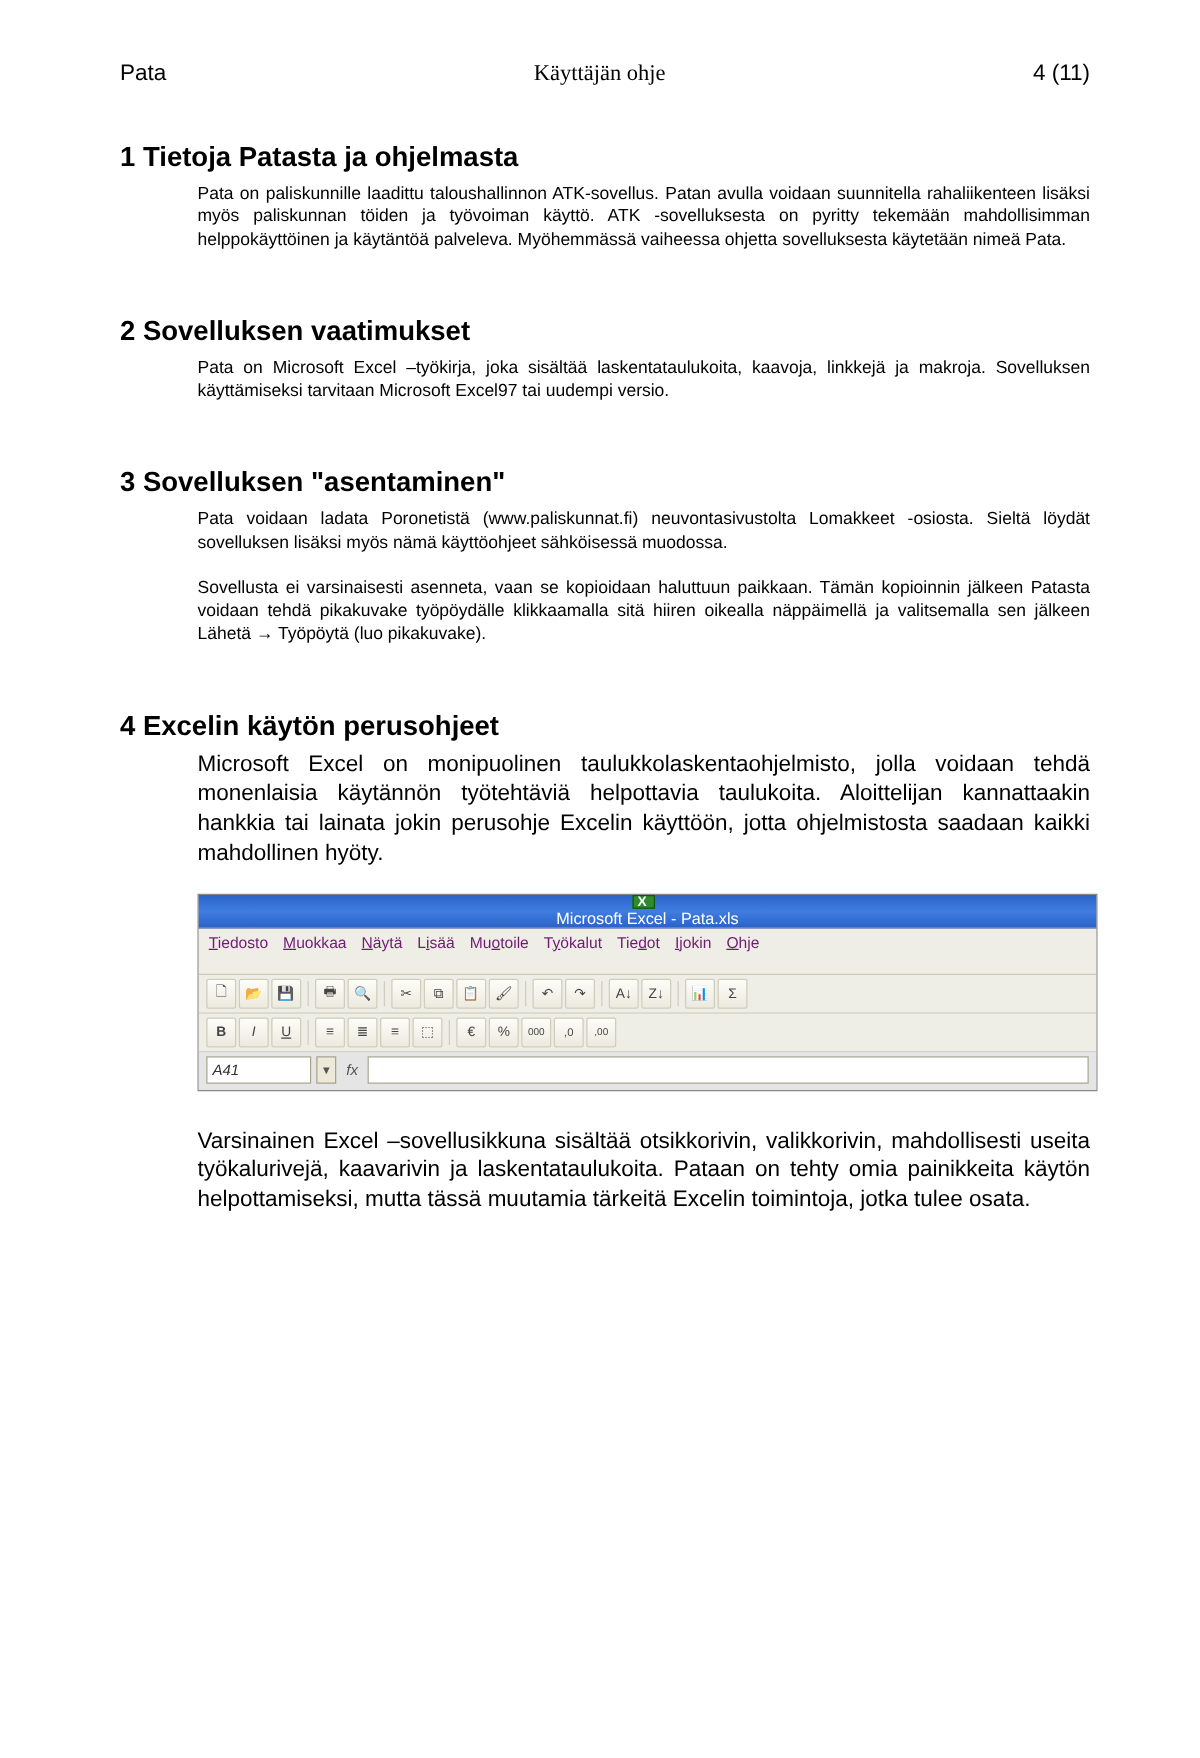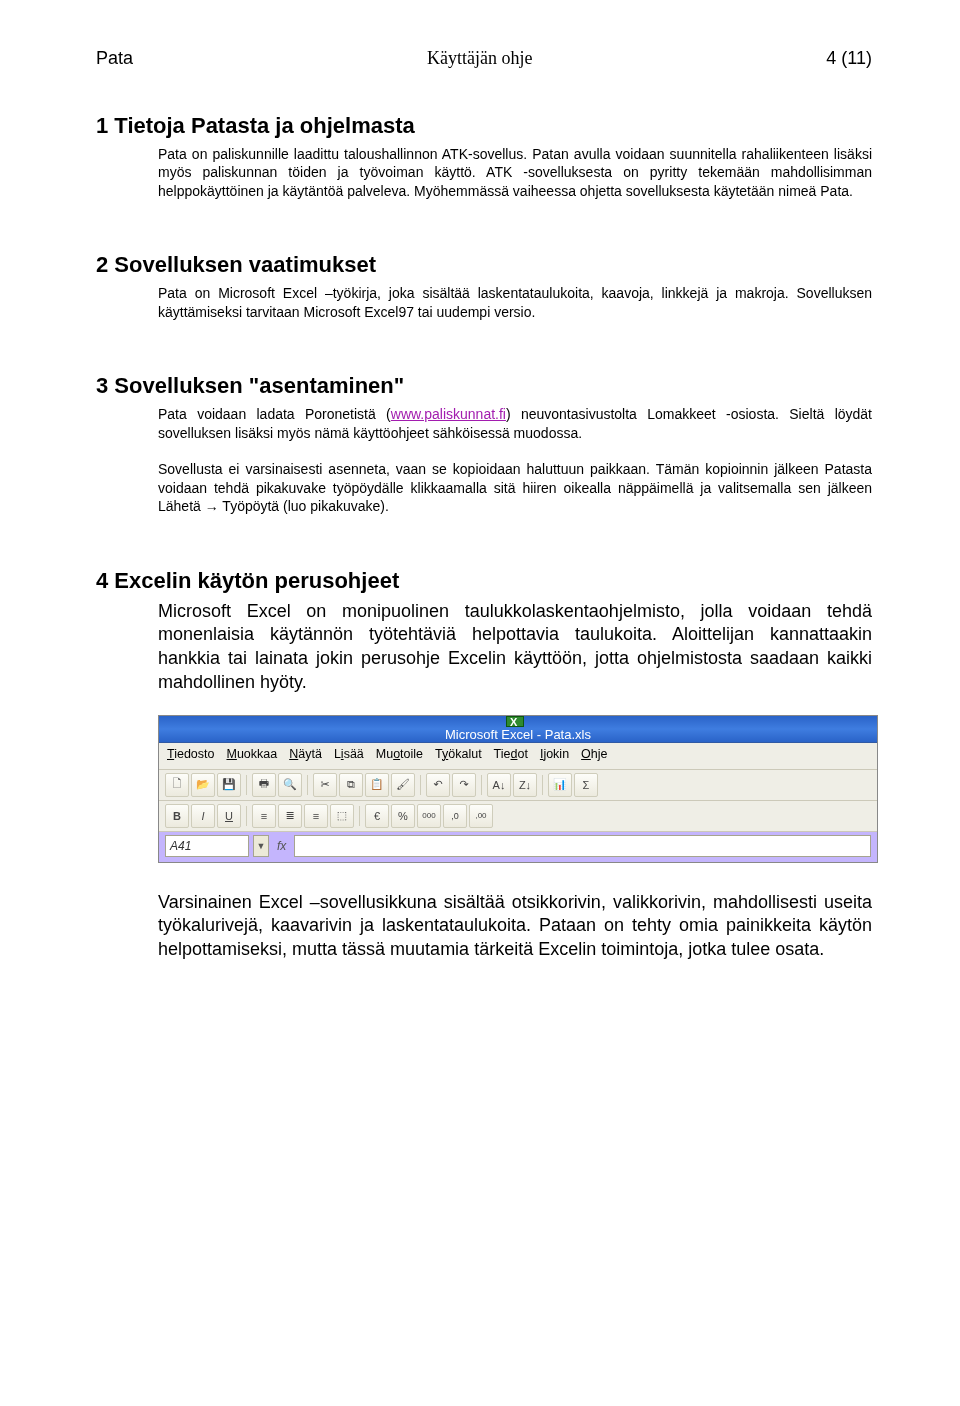"www.paliskunnat.fi" a.link { color: #a21caf -> #000000; text-decoration: underline -> none }
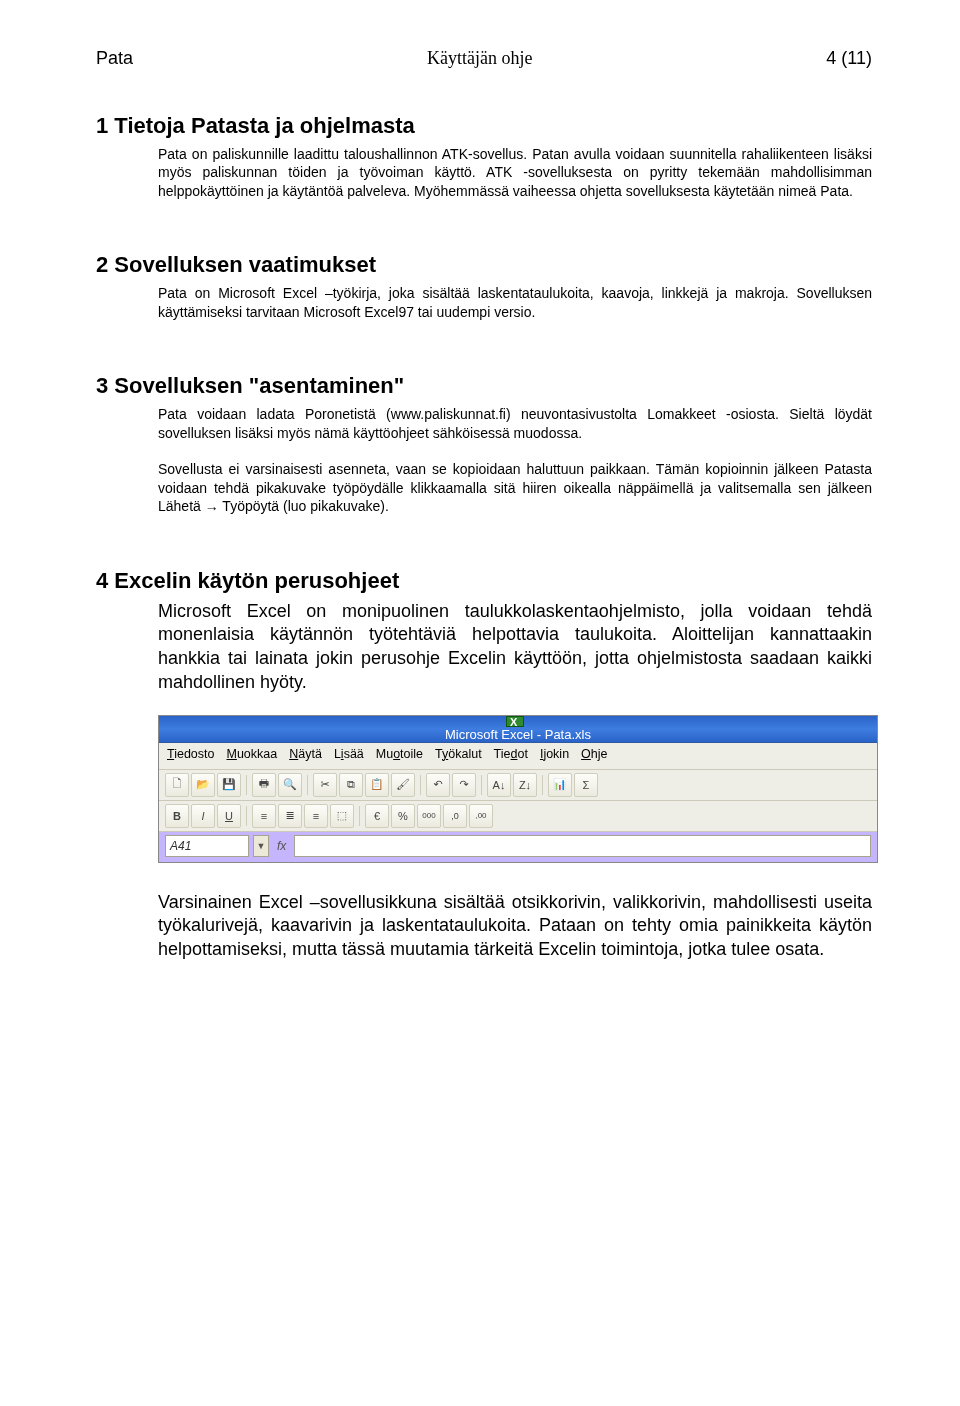"Tiedosto" .menubar { color: #000000 -> #701a75; padding: 4px 8px 8px 8px -> 4px 8px 18px 8px }
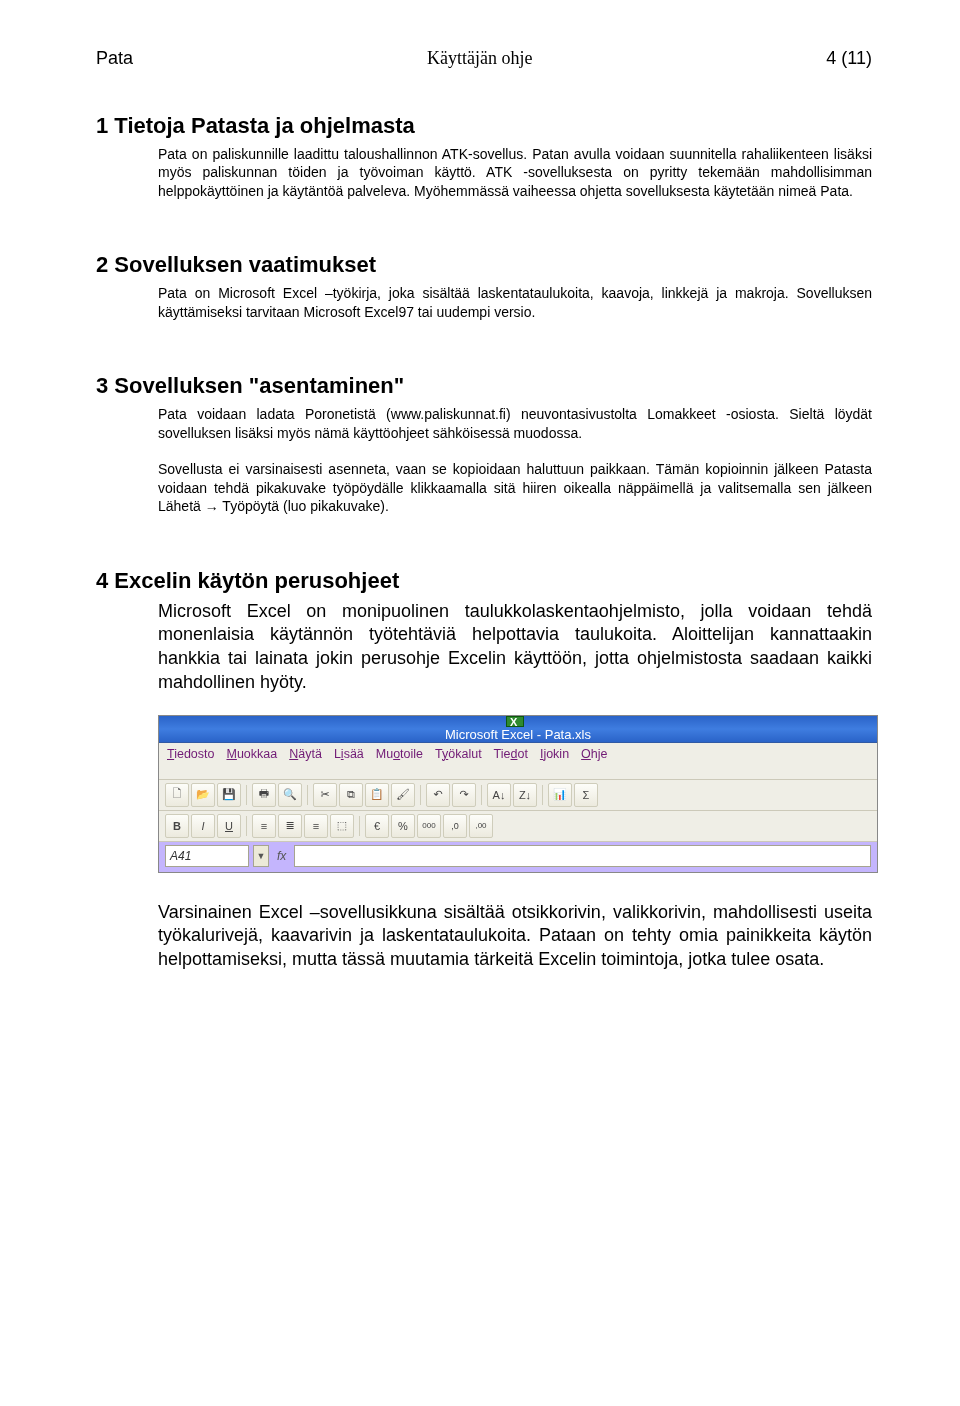"A41" .formulabar { background: #c4b5fd -> #e5e5e5 }
